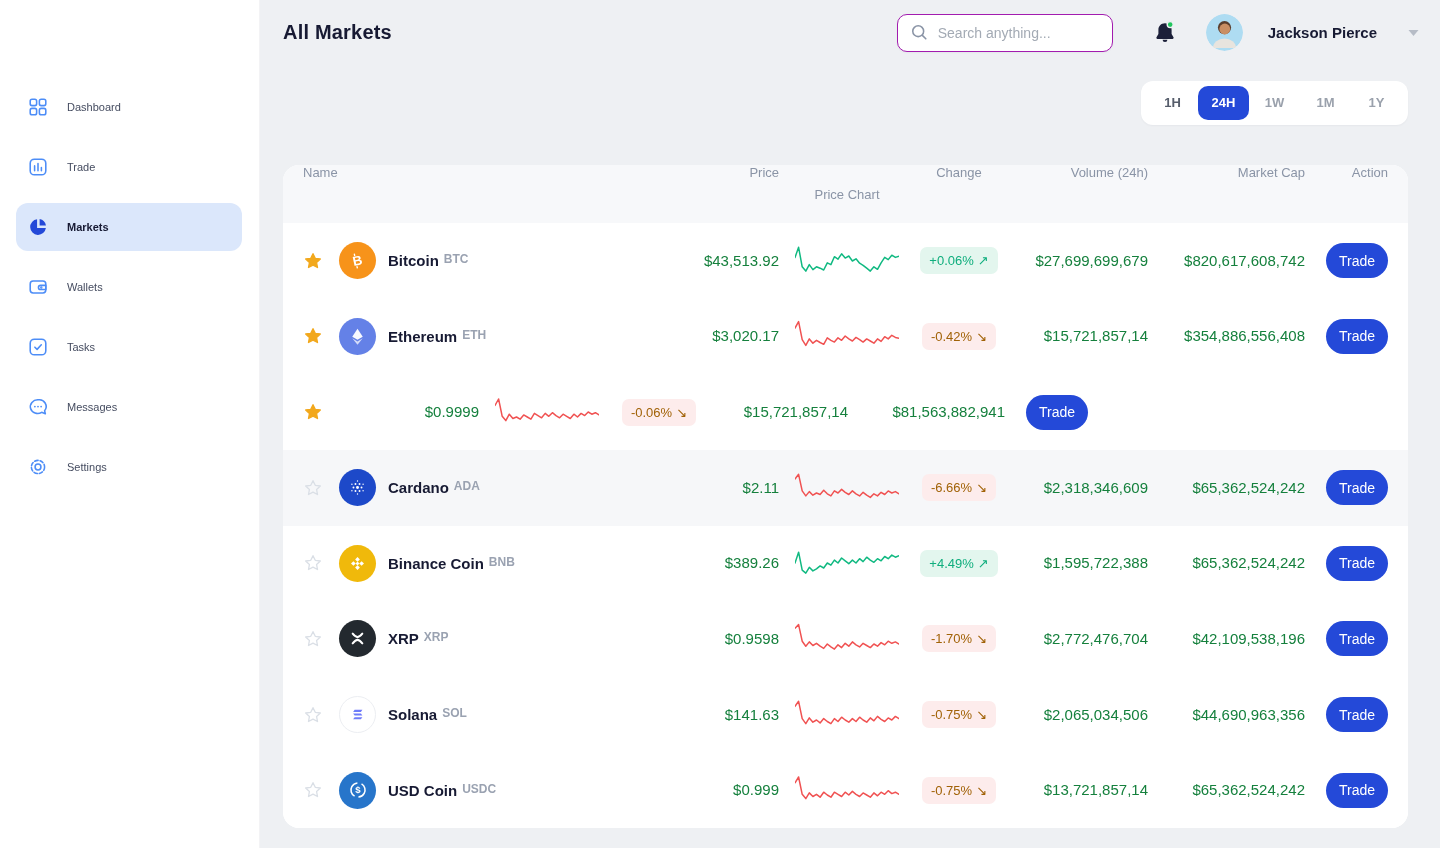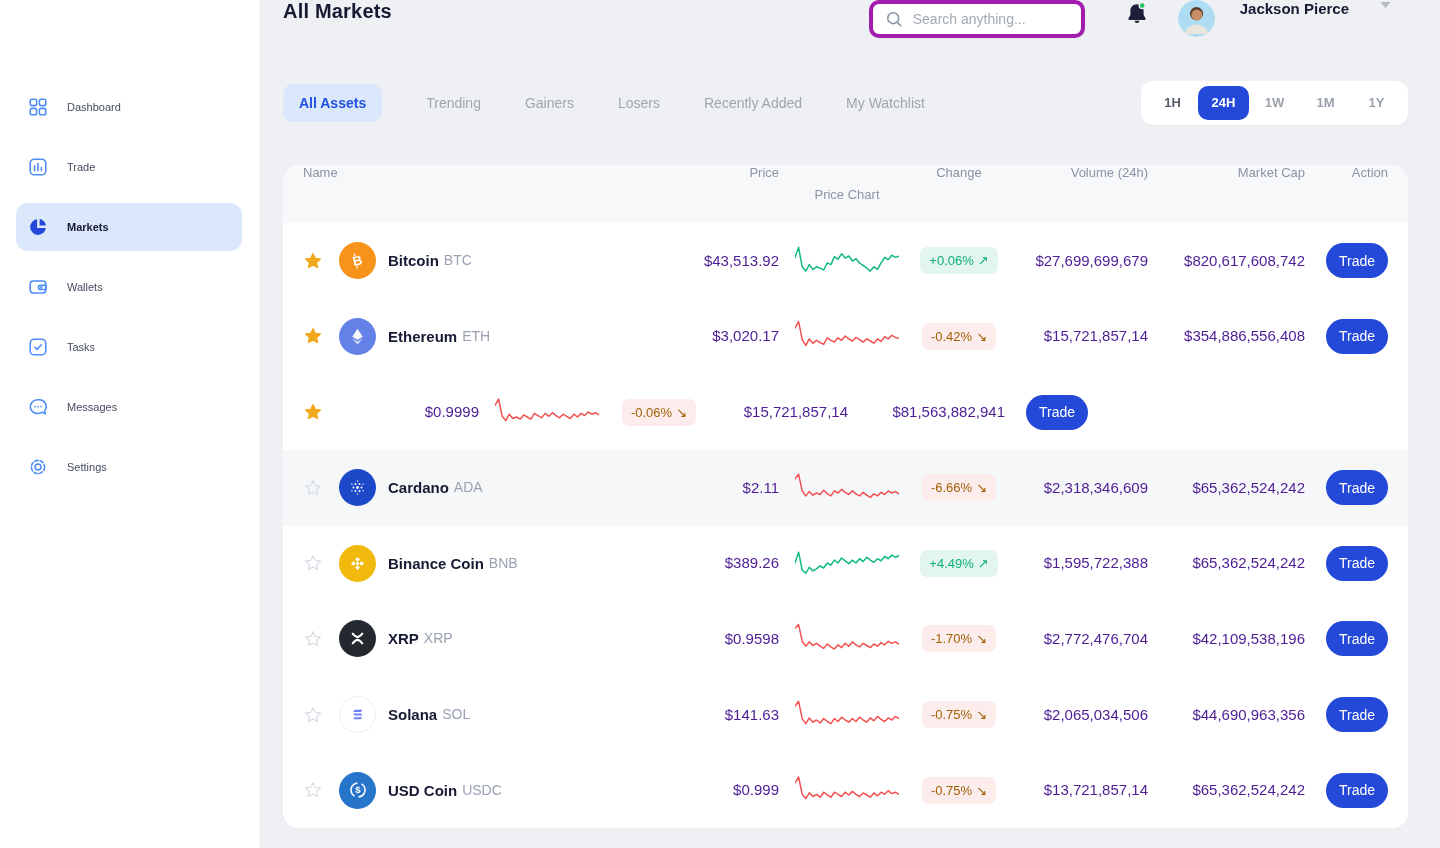"All Markets" .topbar { align-items: flex-start -> center; right: 48px -> 20px }
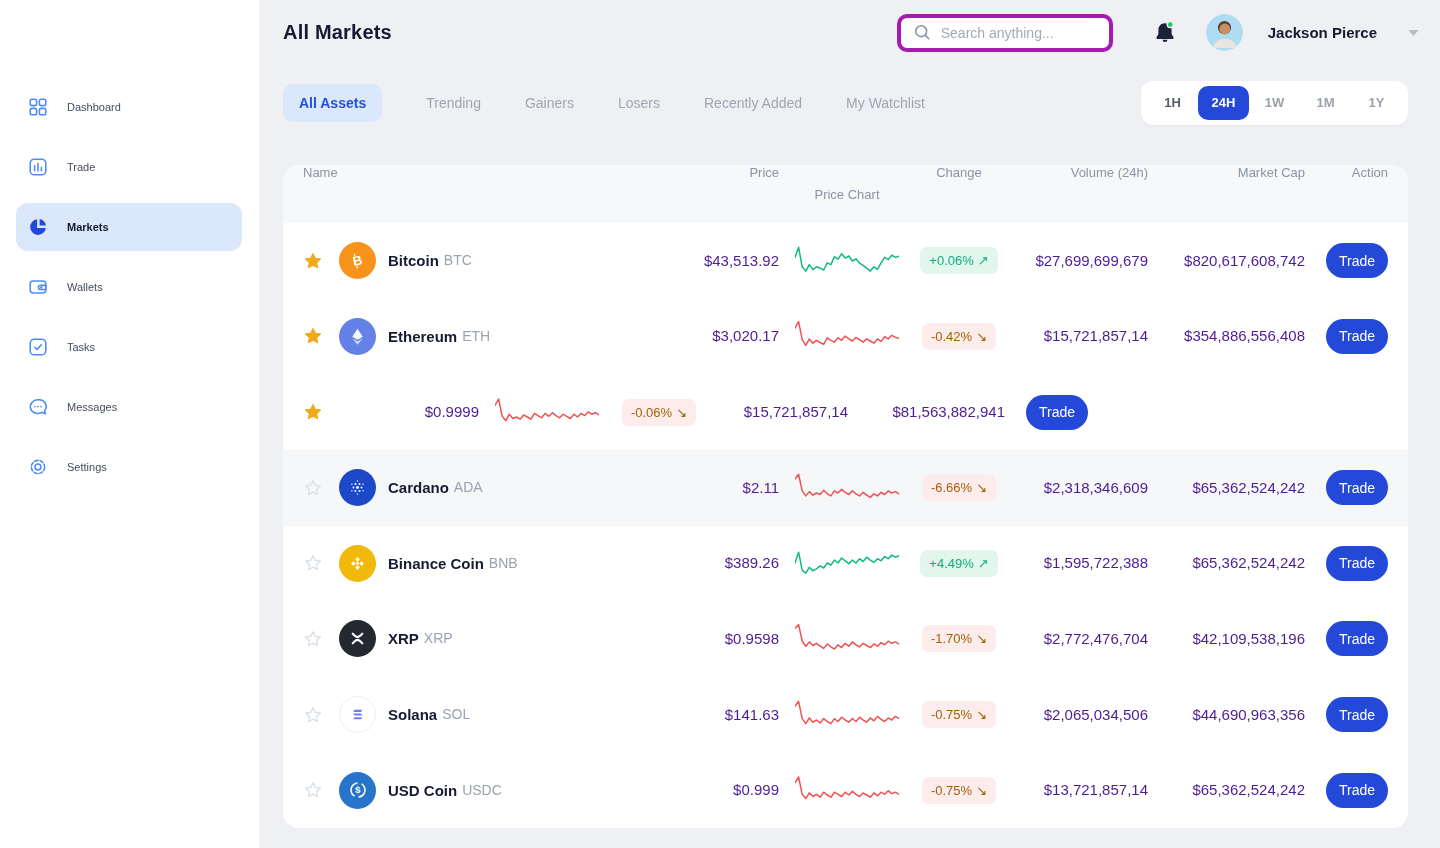"Search anything..." .search-box { border: 4px solid #a21caf -> 1px solid #a21caf }
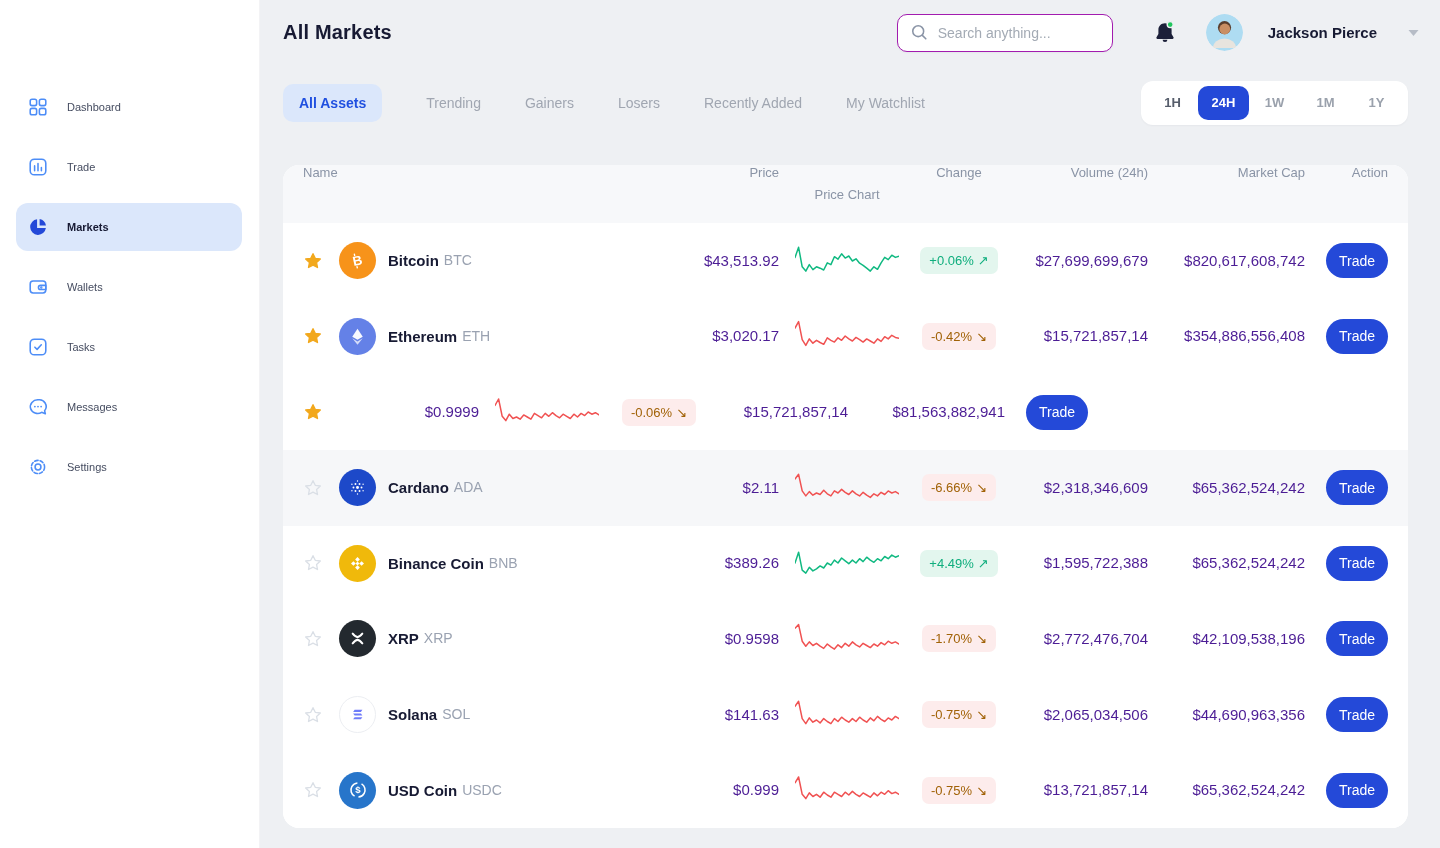"All Assets" div.tabs { html: <div> <span>All Assets</span> <span>Trending</span> <span>Gainers</span> <span>Losers</span> <span>Recently Added</span> <span>My Watchlist</span> </div> -> none }
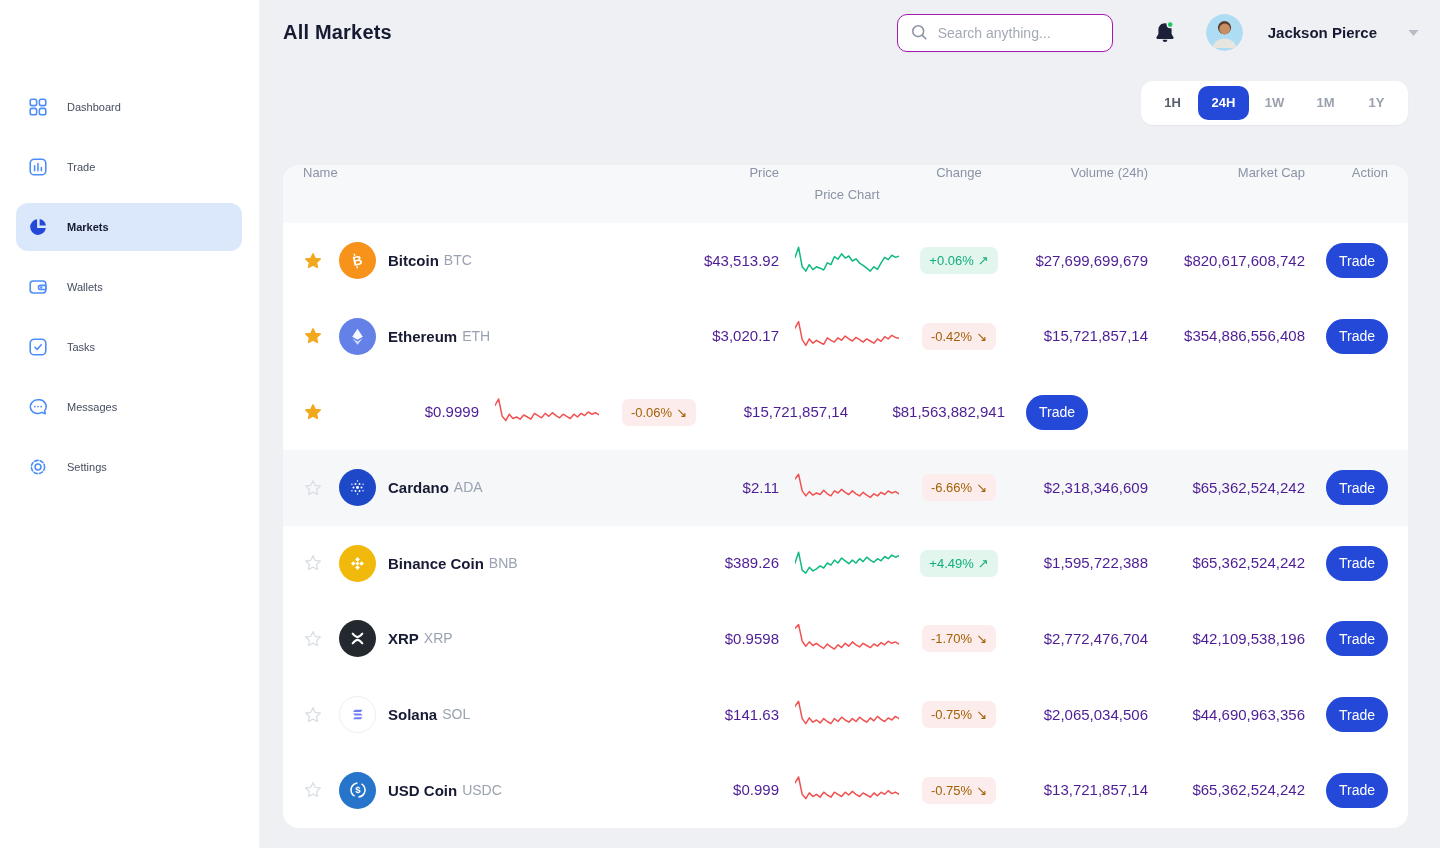"BTC" .coin-sym { font-size: 14px -> 12px; font-weight: none -> bold }
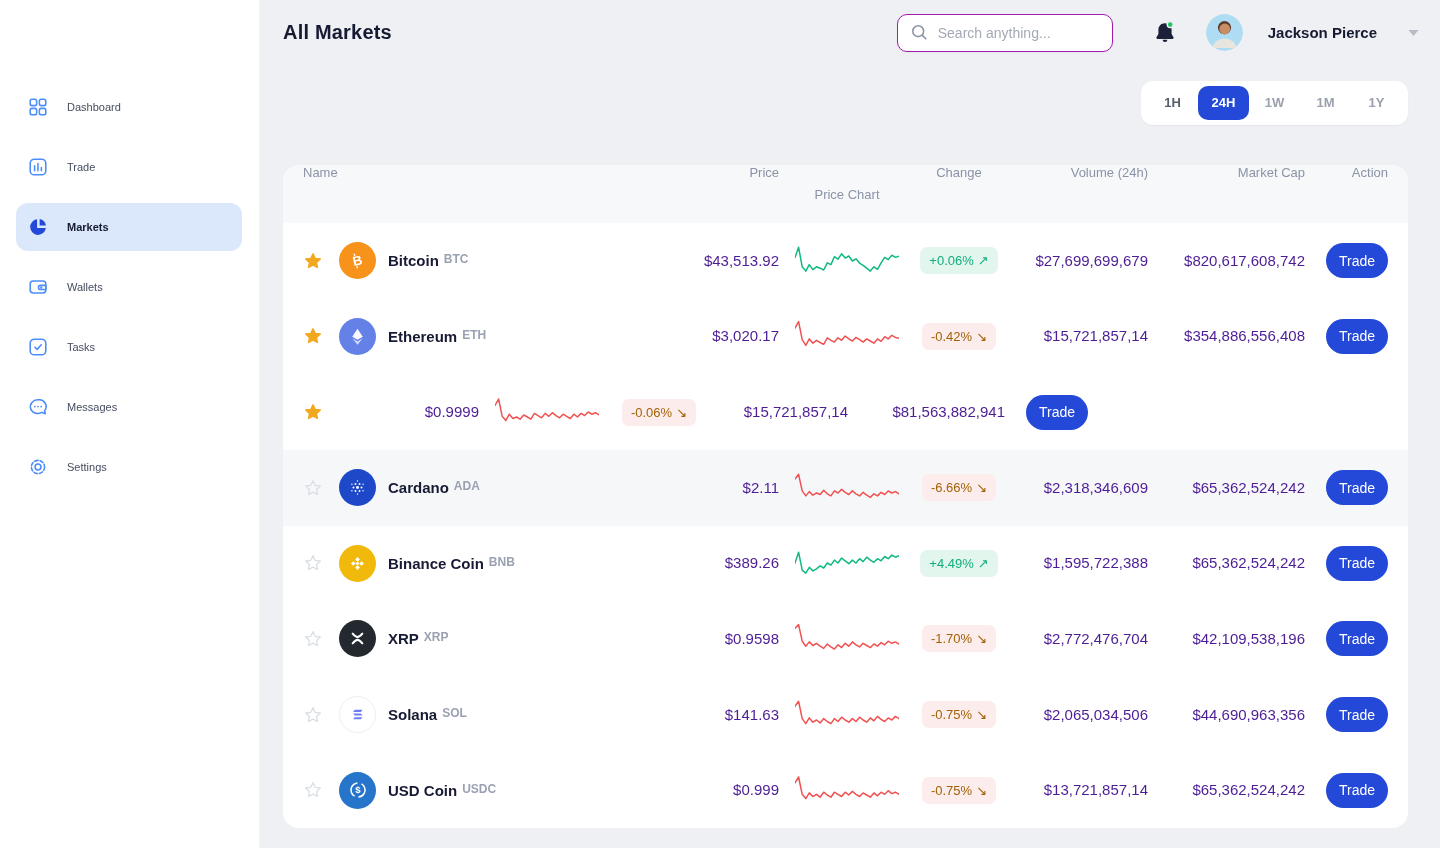"$43,513.92" .price-val, .vol-val, .mcap-val { color: #4c1d95 -> #15803d }
